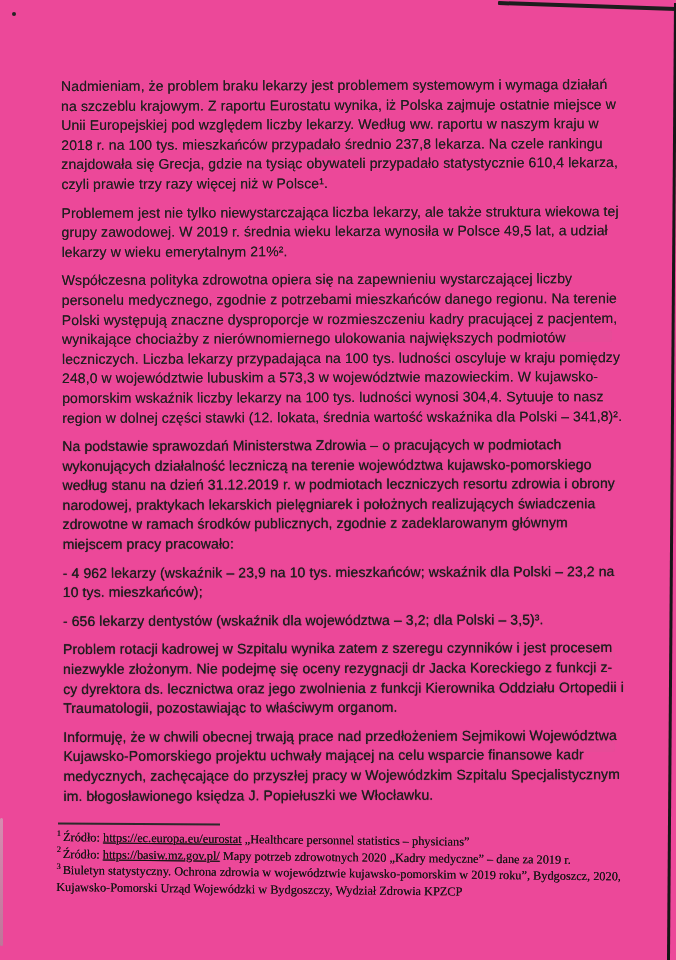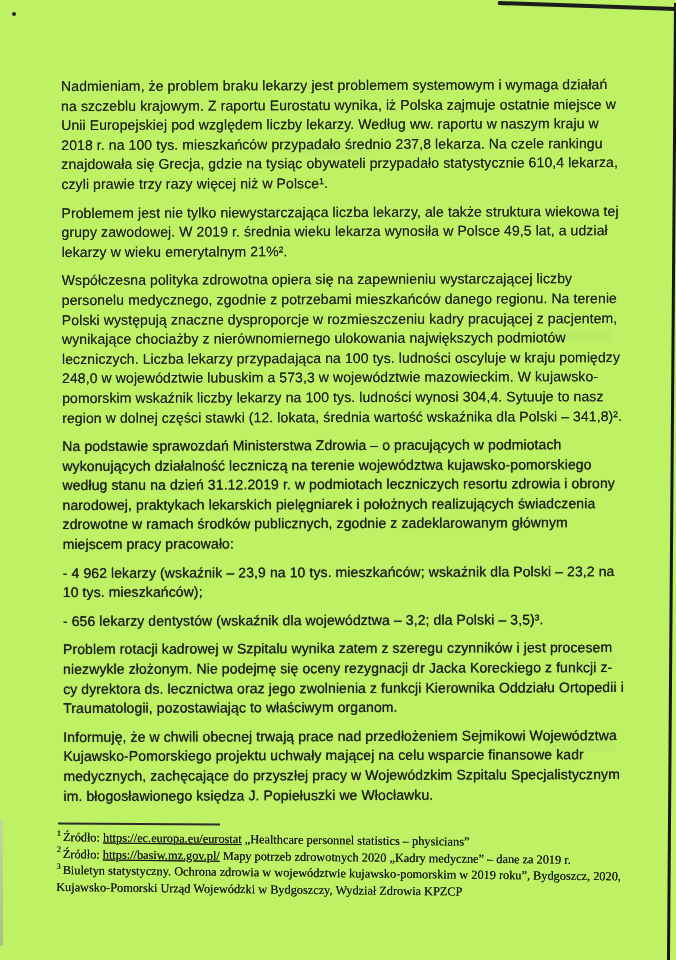"Nadmieniam, że problem braku lekarzy" .page { background: #bef264 -> #ec4899 }
